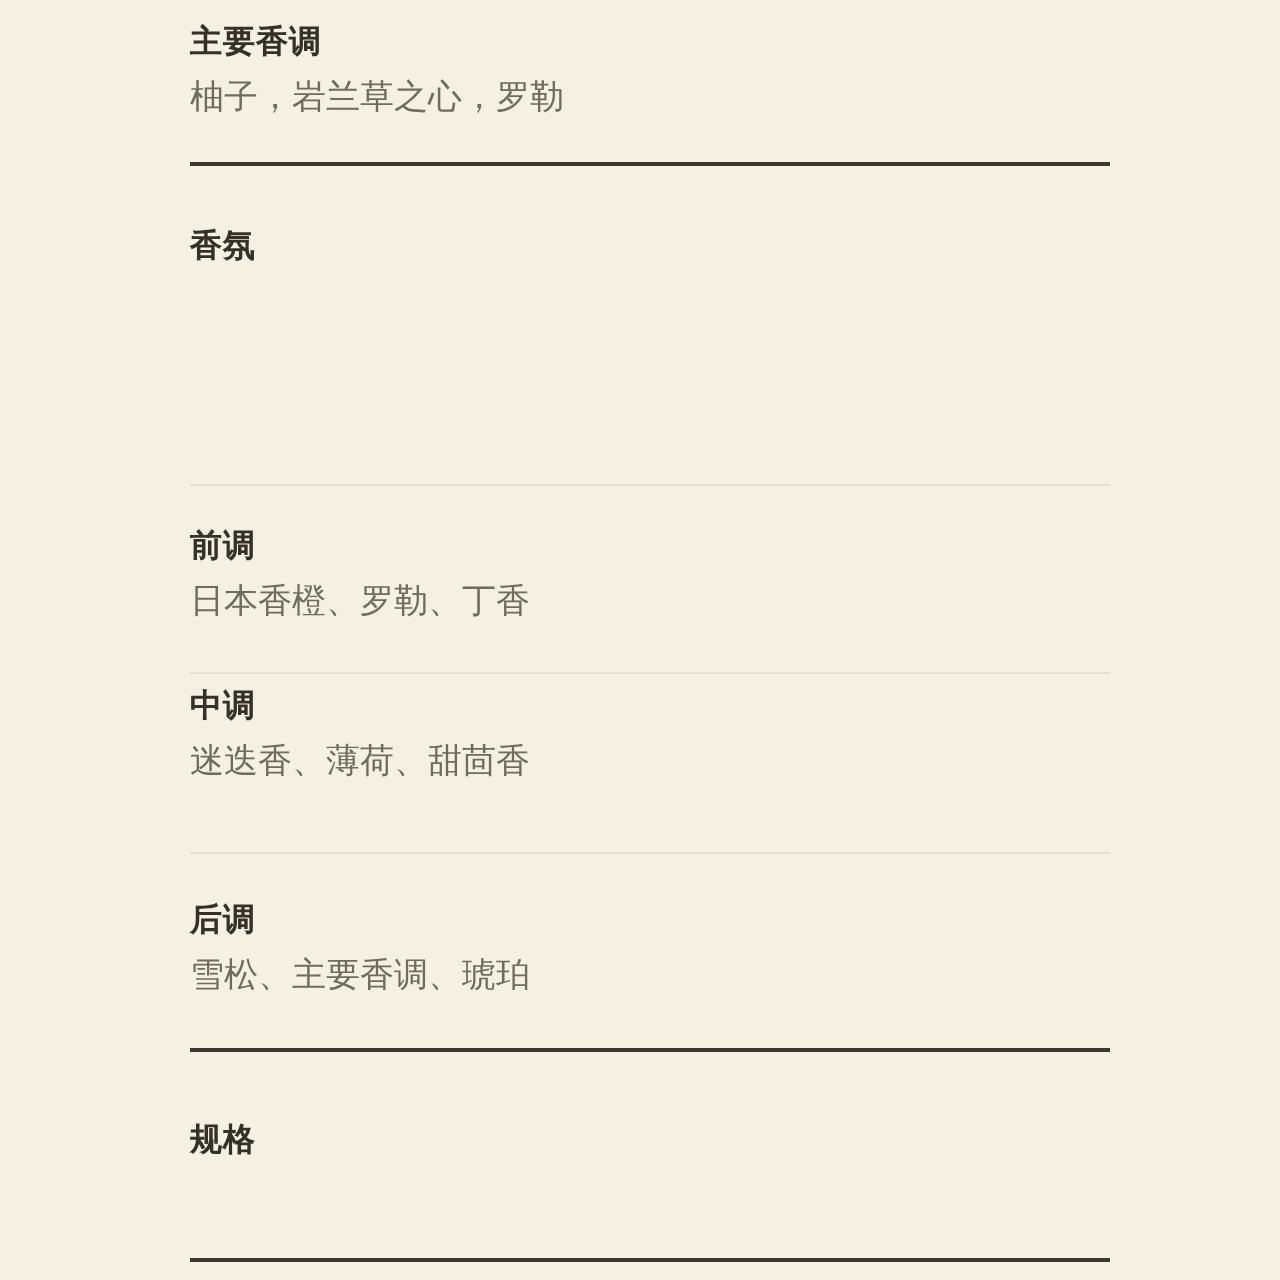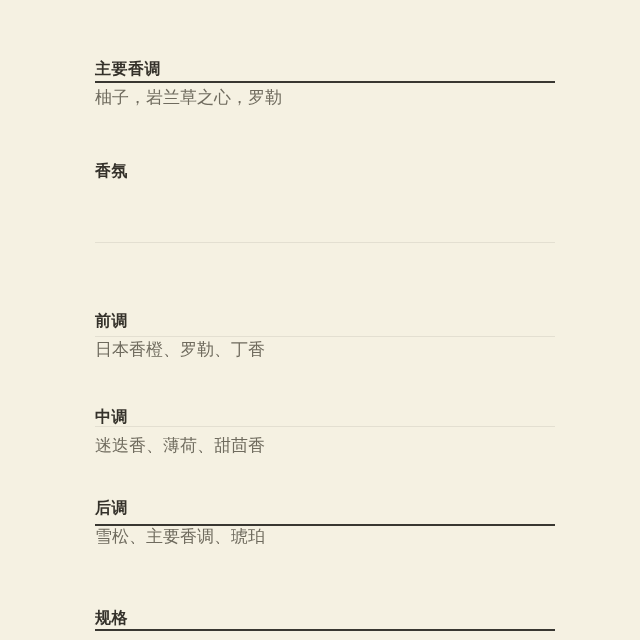"主要香调" .sec { margin-top: 48px -> none }
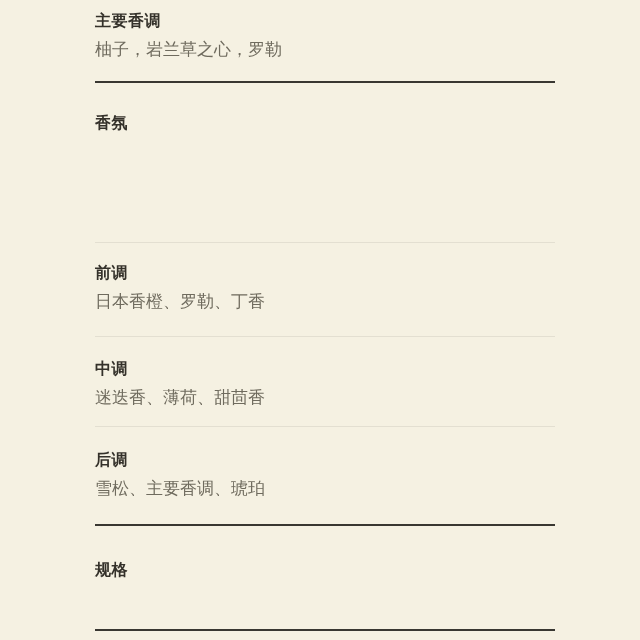"中调" section.sec { top: 358px -> 342px }
